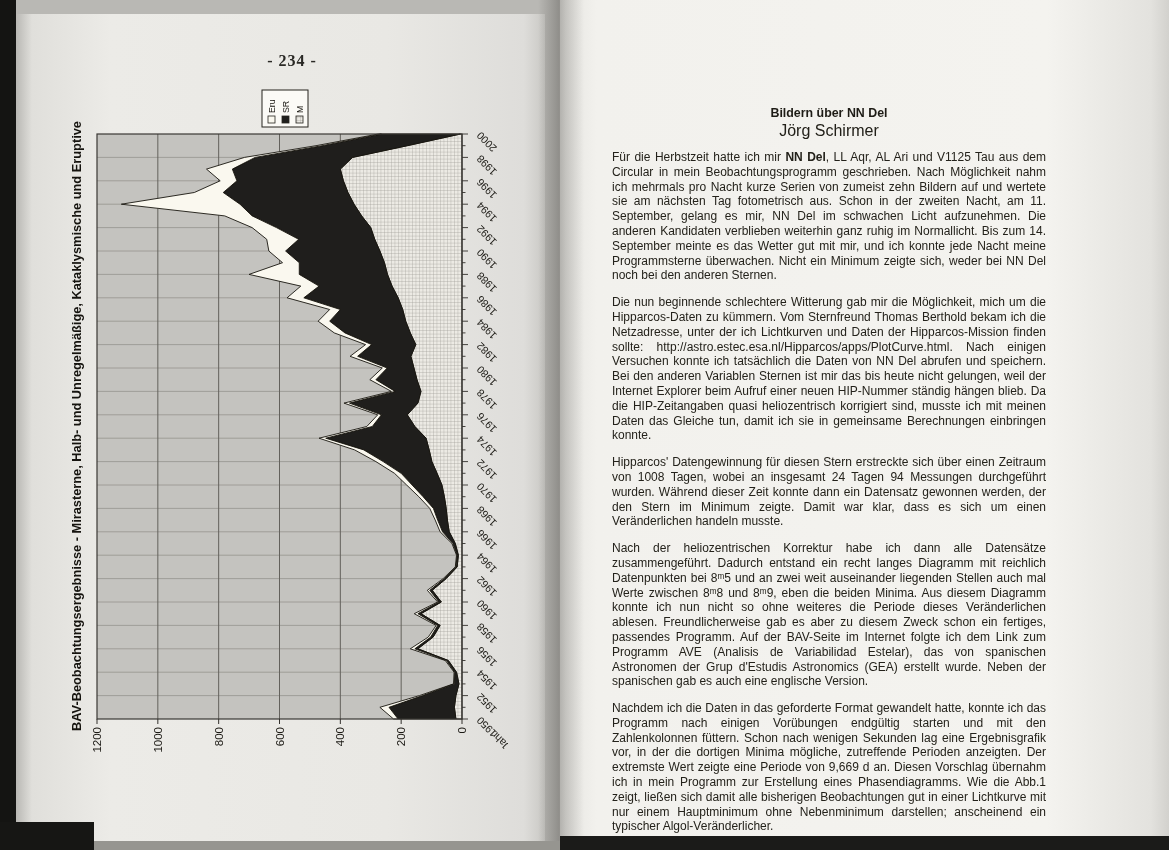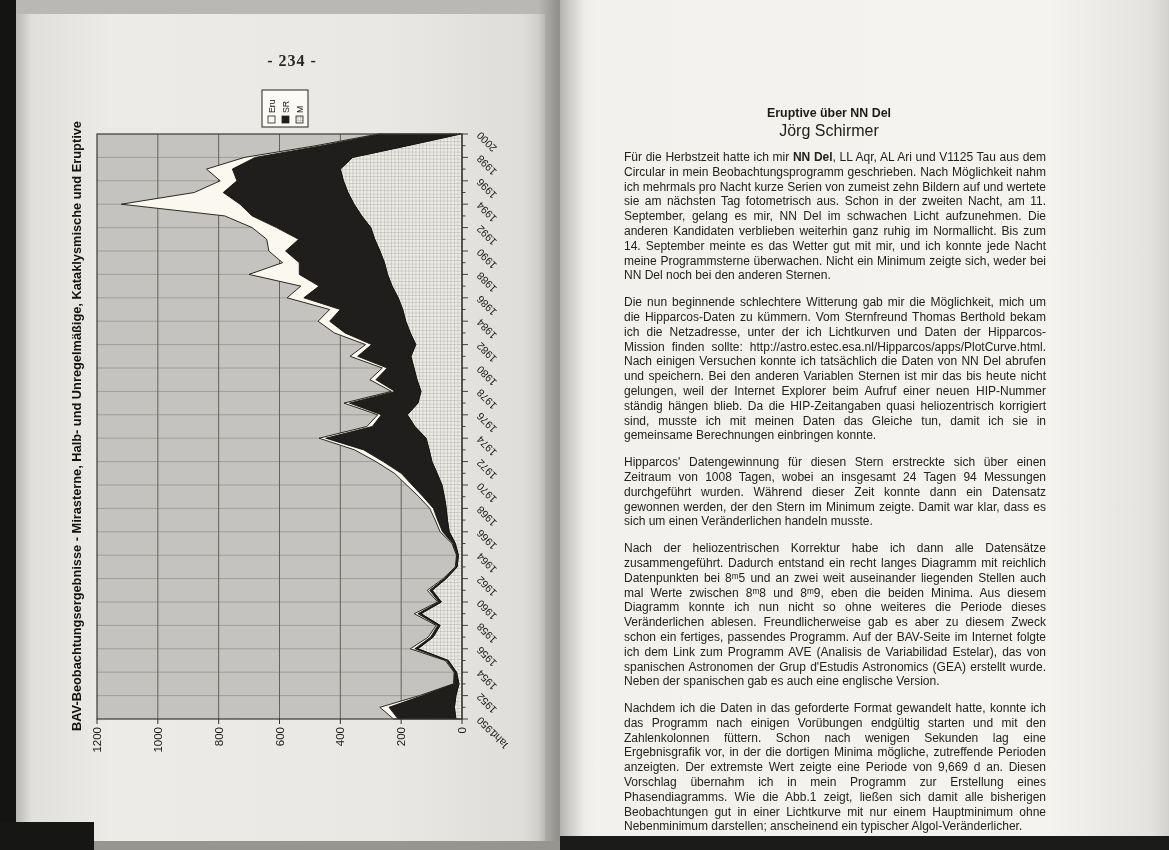"Eruptive über NN Del" div.article-title { text: Eruptive -> Bildern }
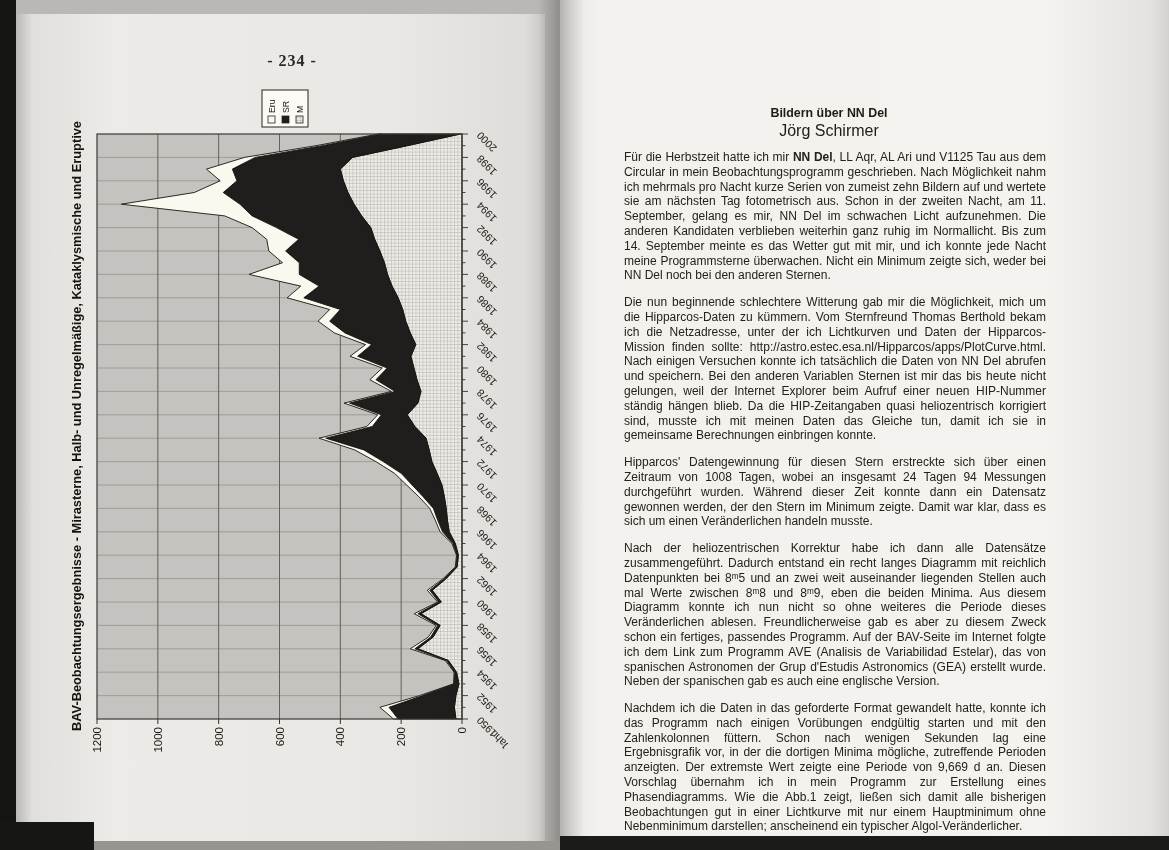"Für die Herbstzeit hatte ich" .paras p { margin: 0 0 12px 12px -> 0 0 12px 0 }
